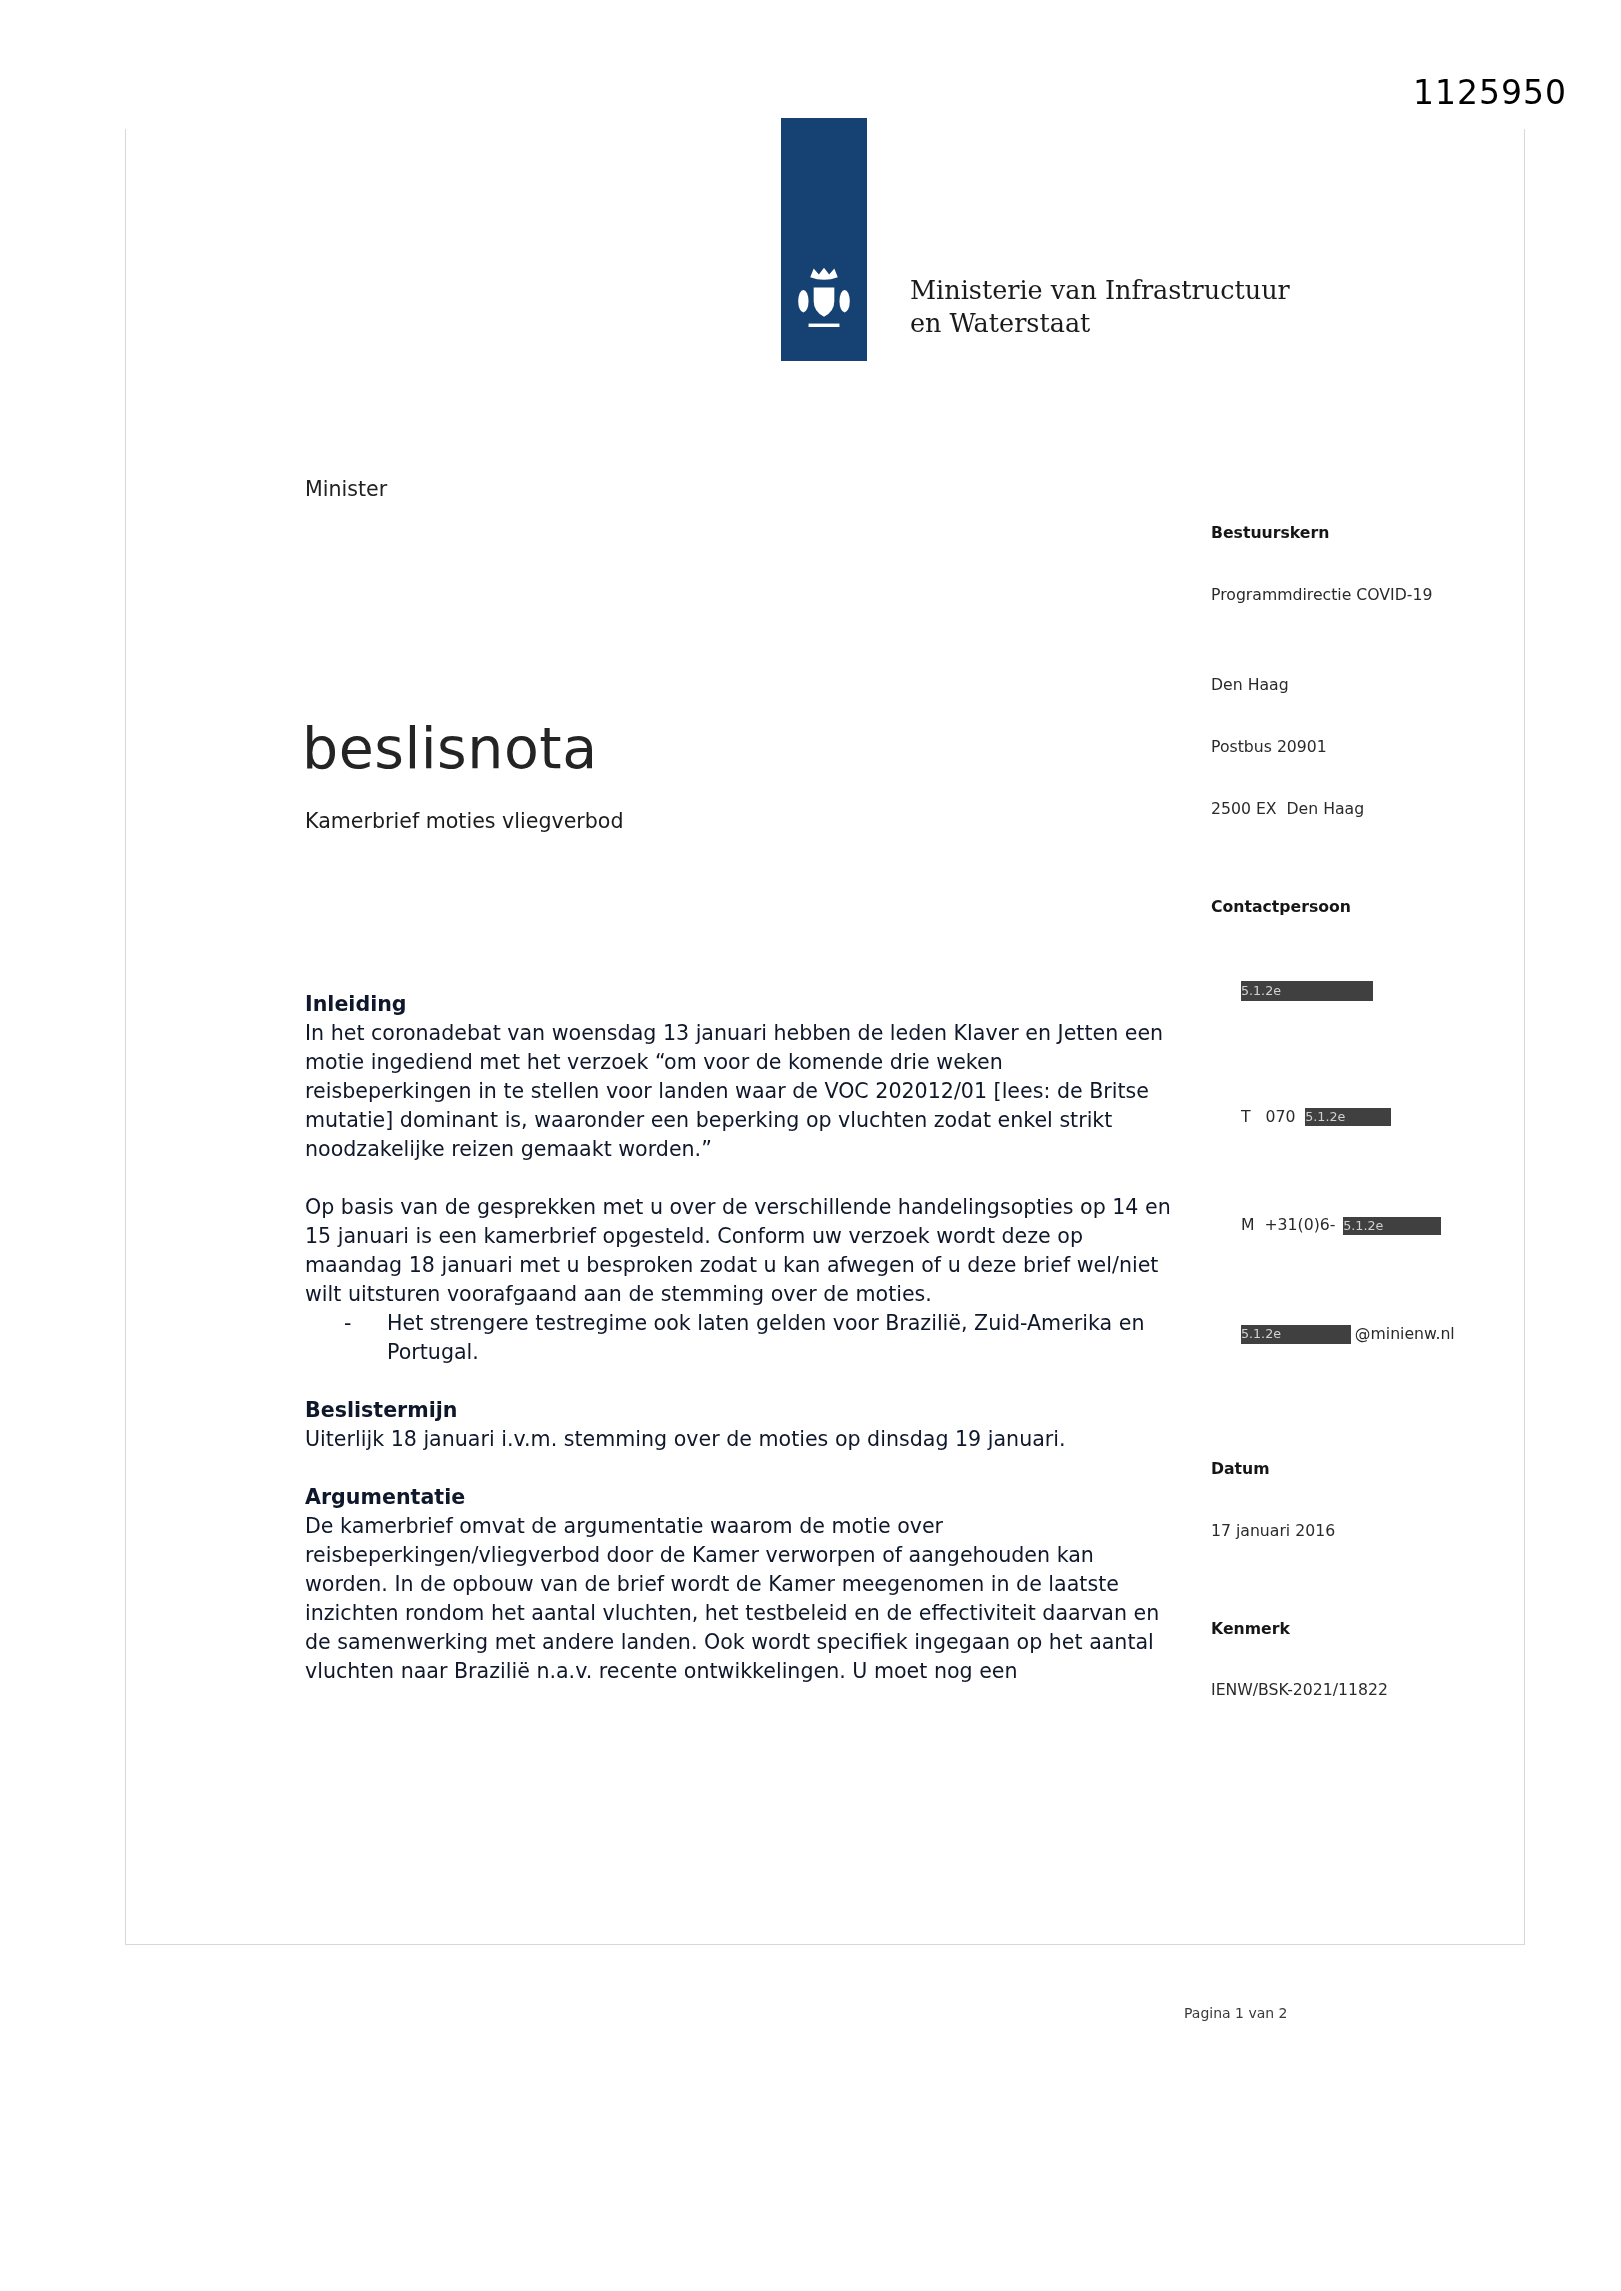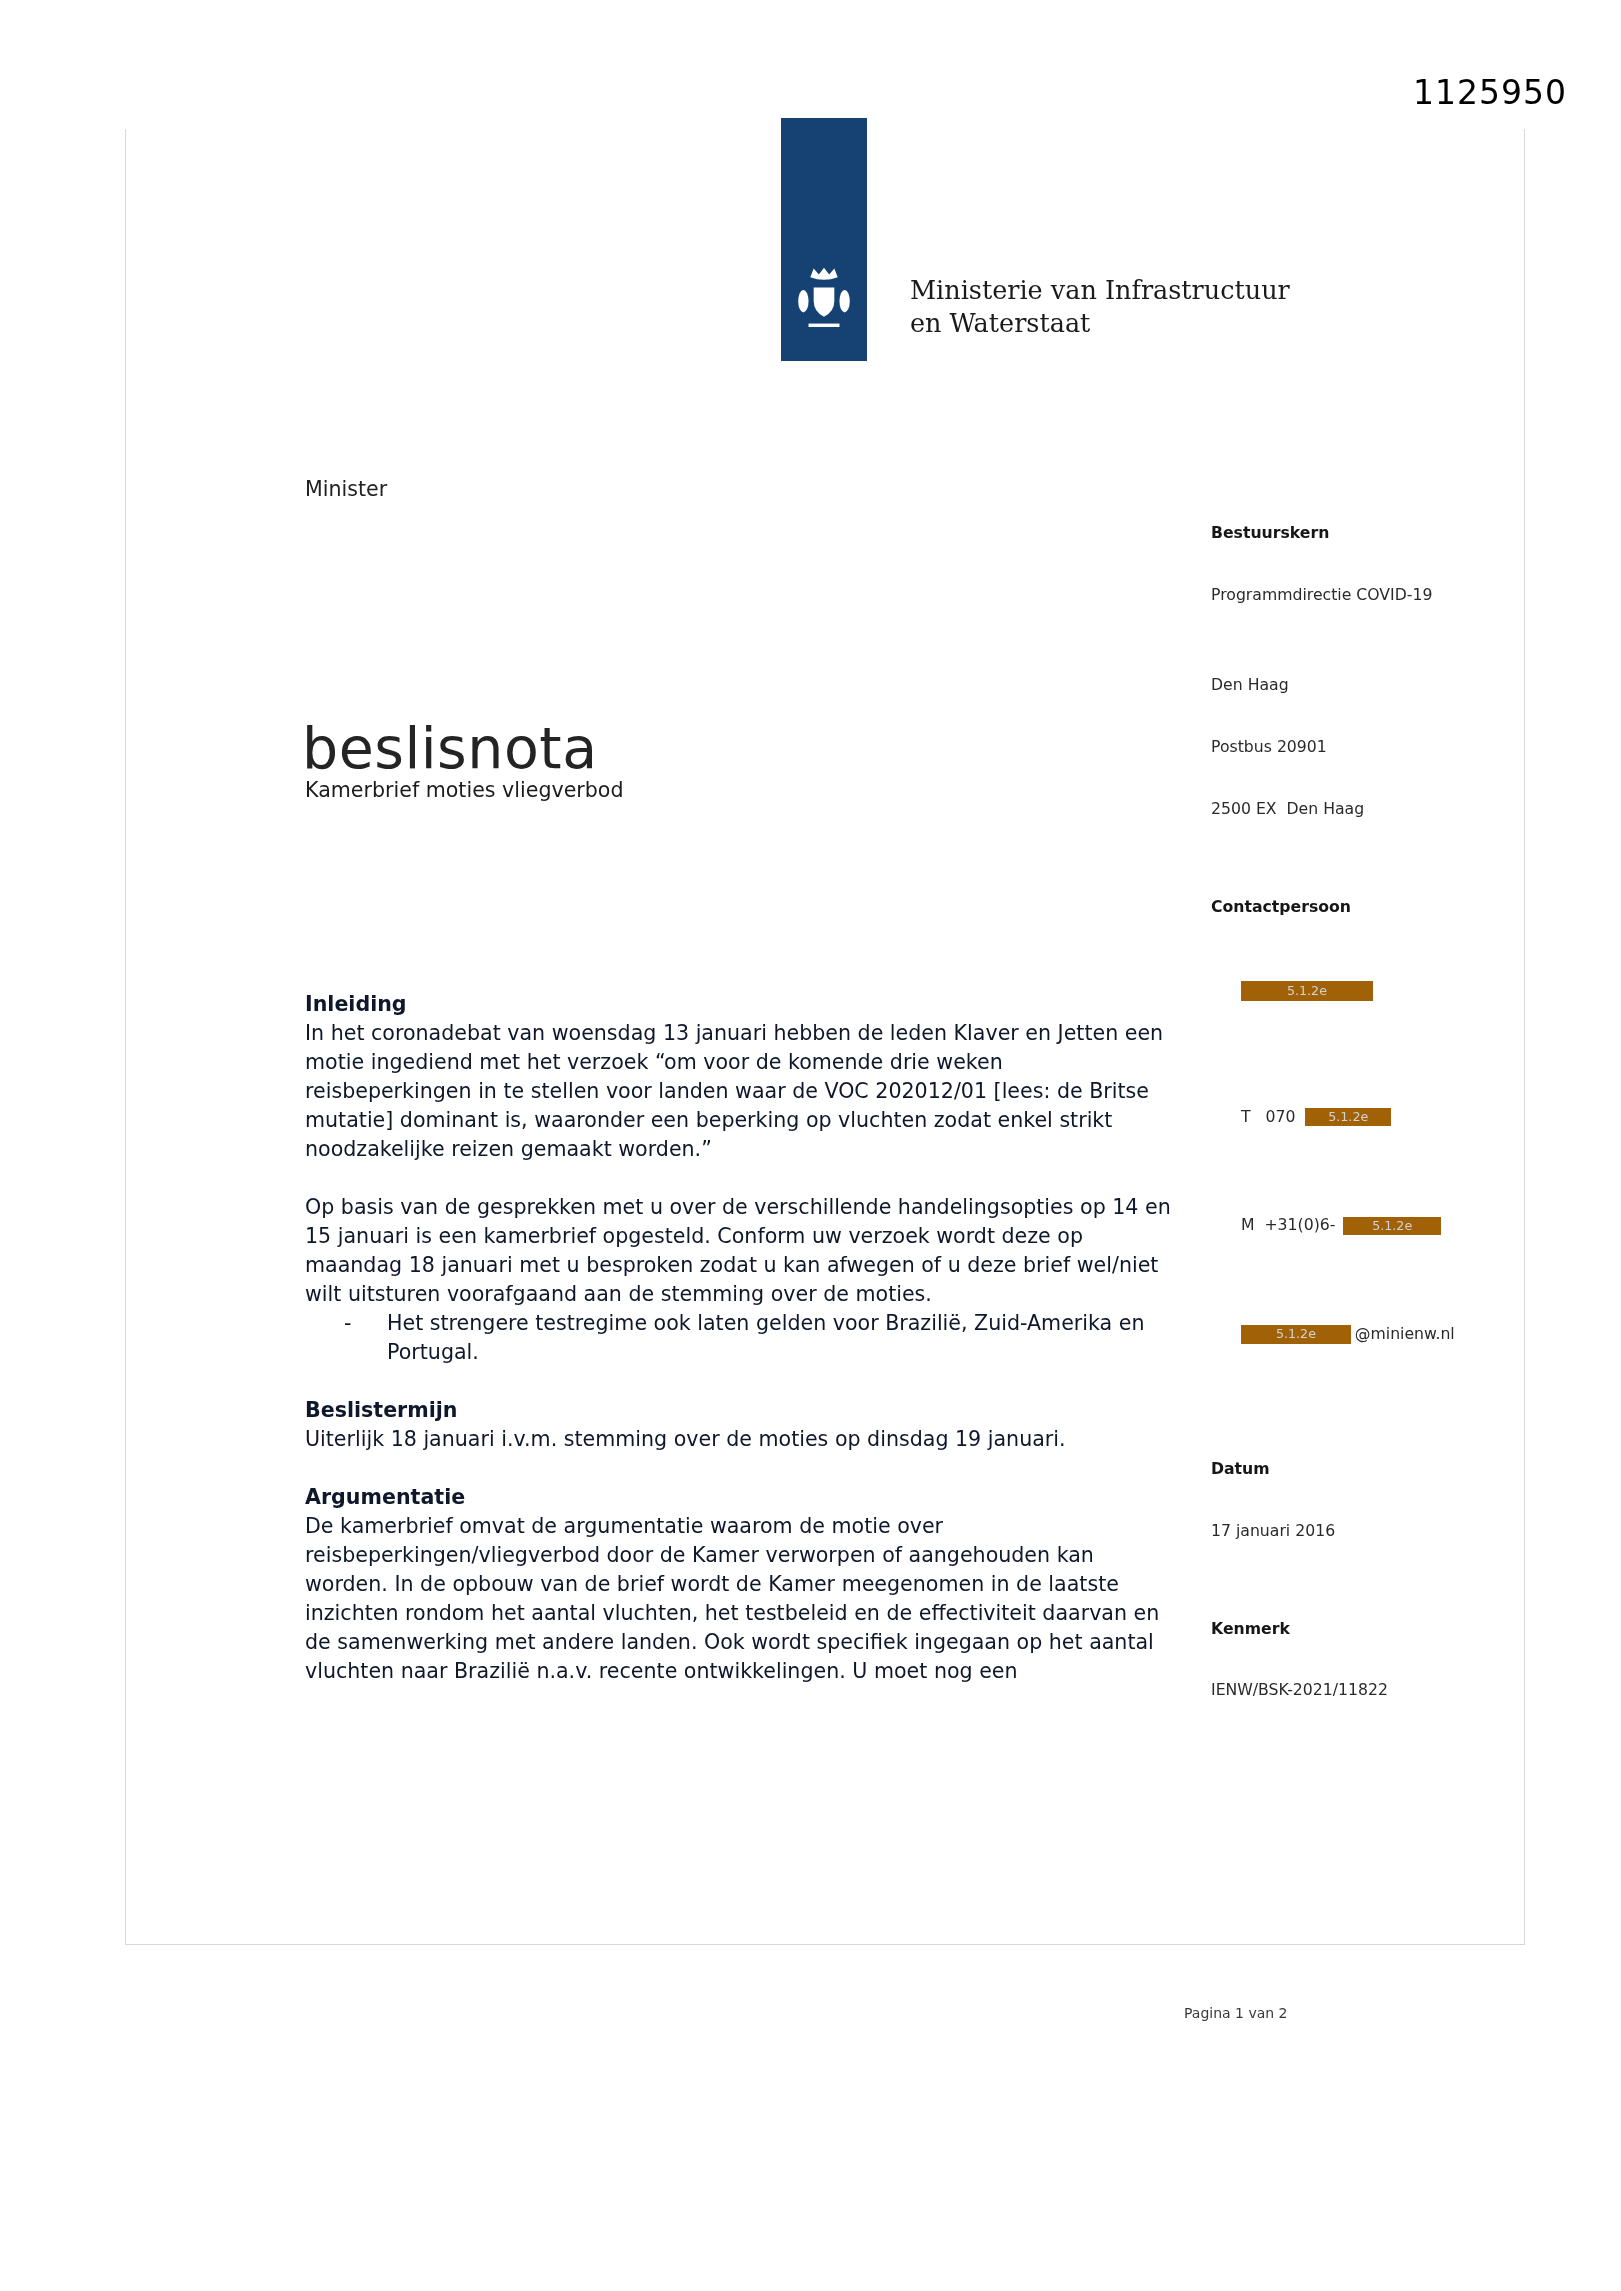"Kamerbrief moties vliegverbod" .subtitle { top: 778px -> 809px }
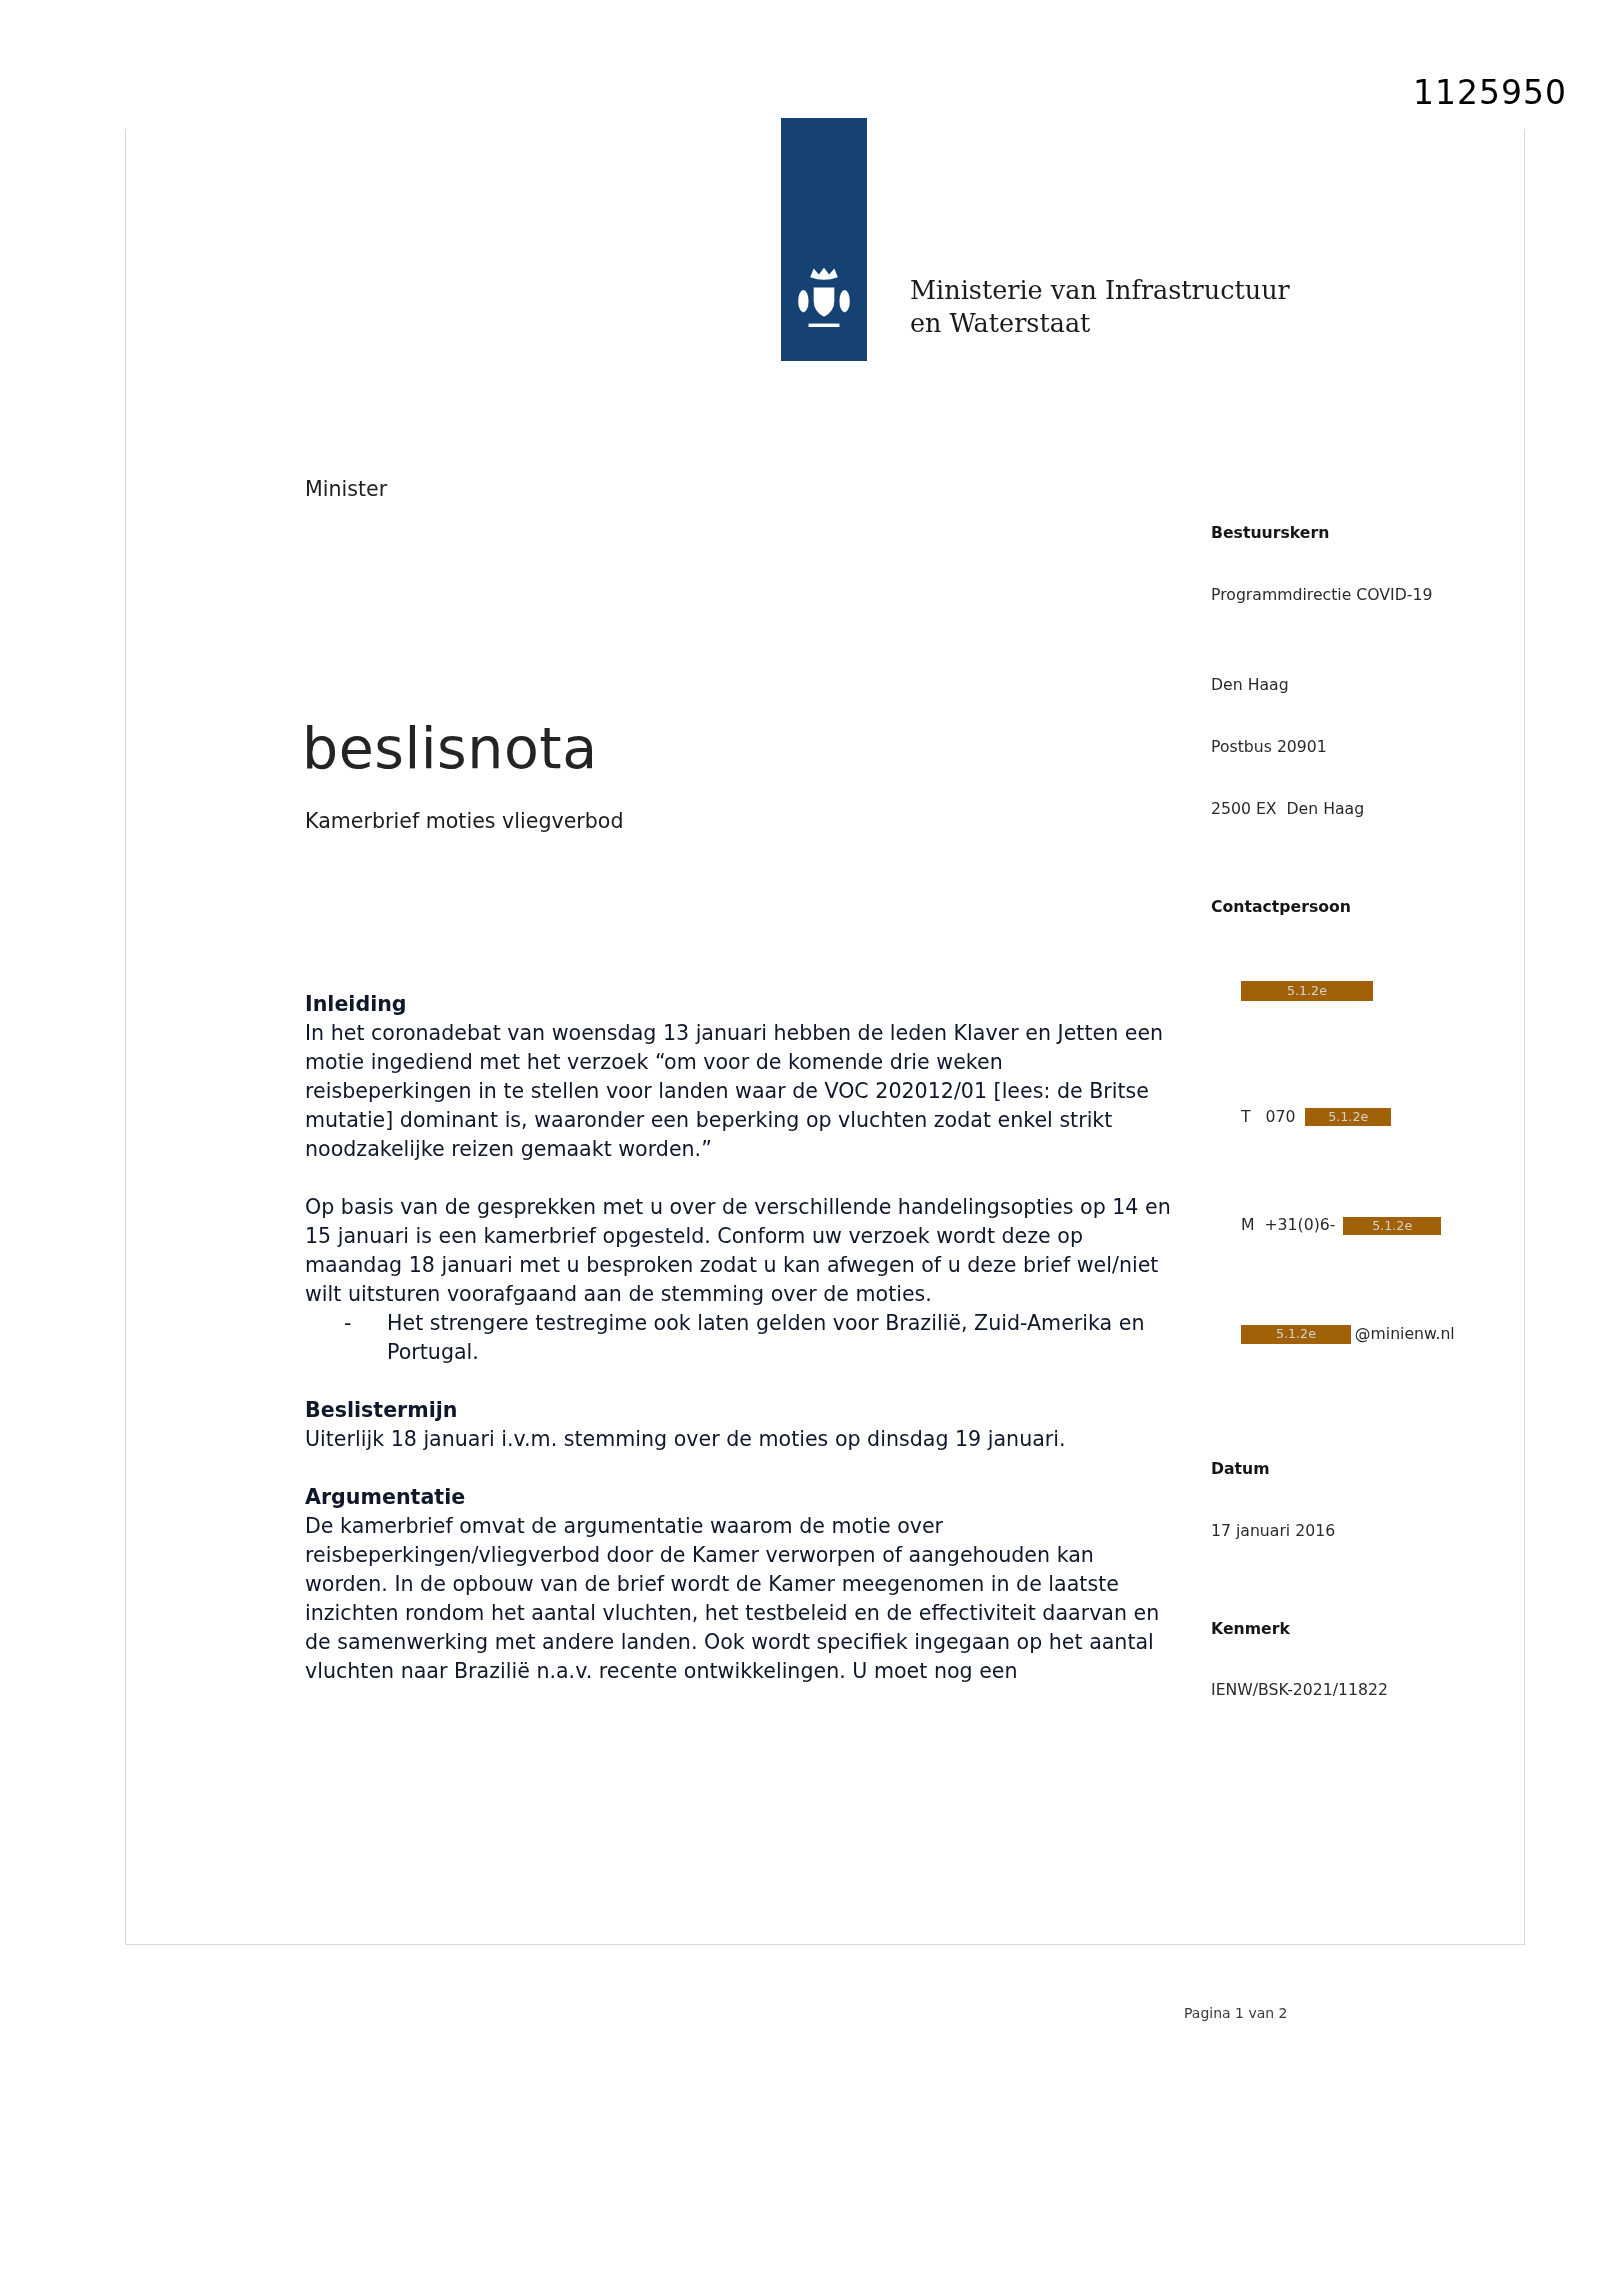"5.1.2e" .redaction { background: #a16207 -> #404040; text-align: center -> none }
